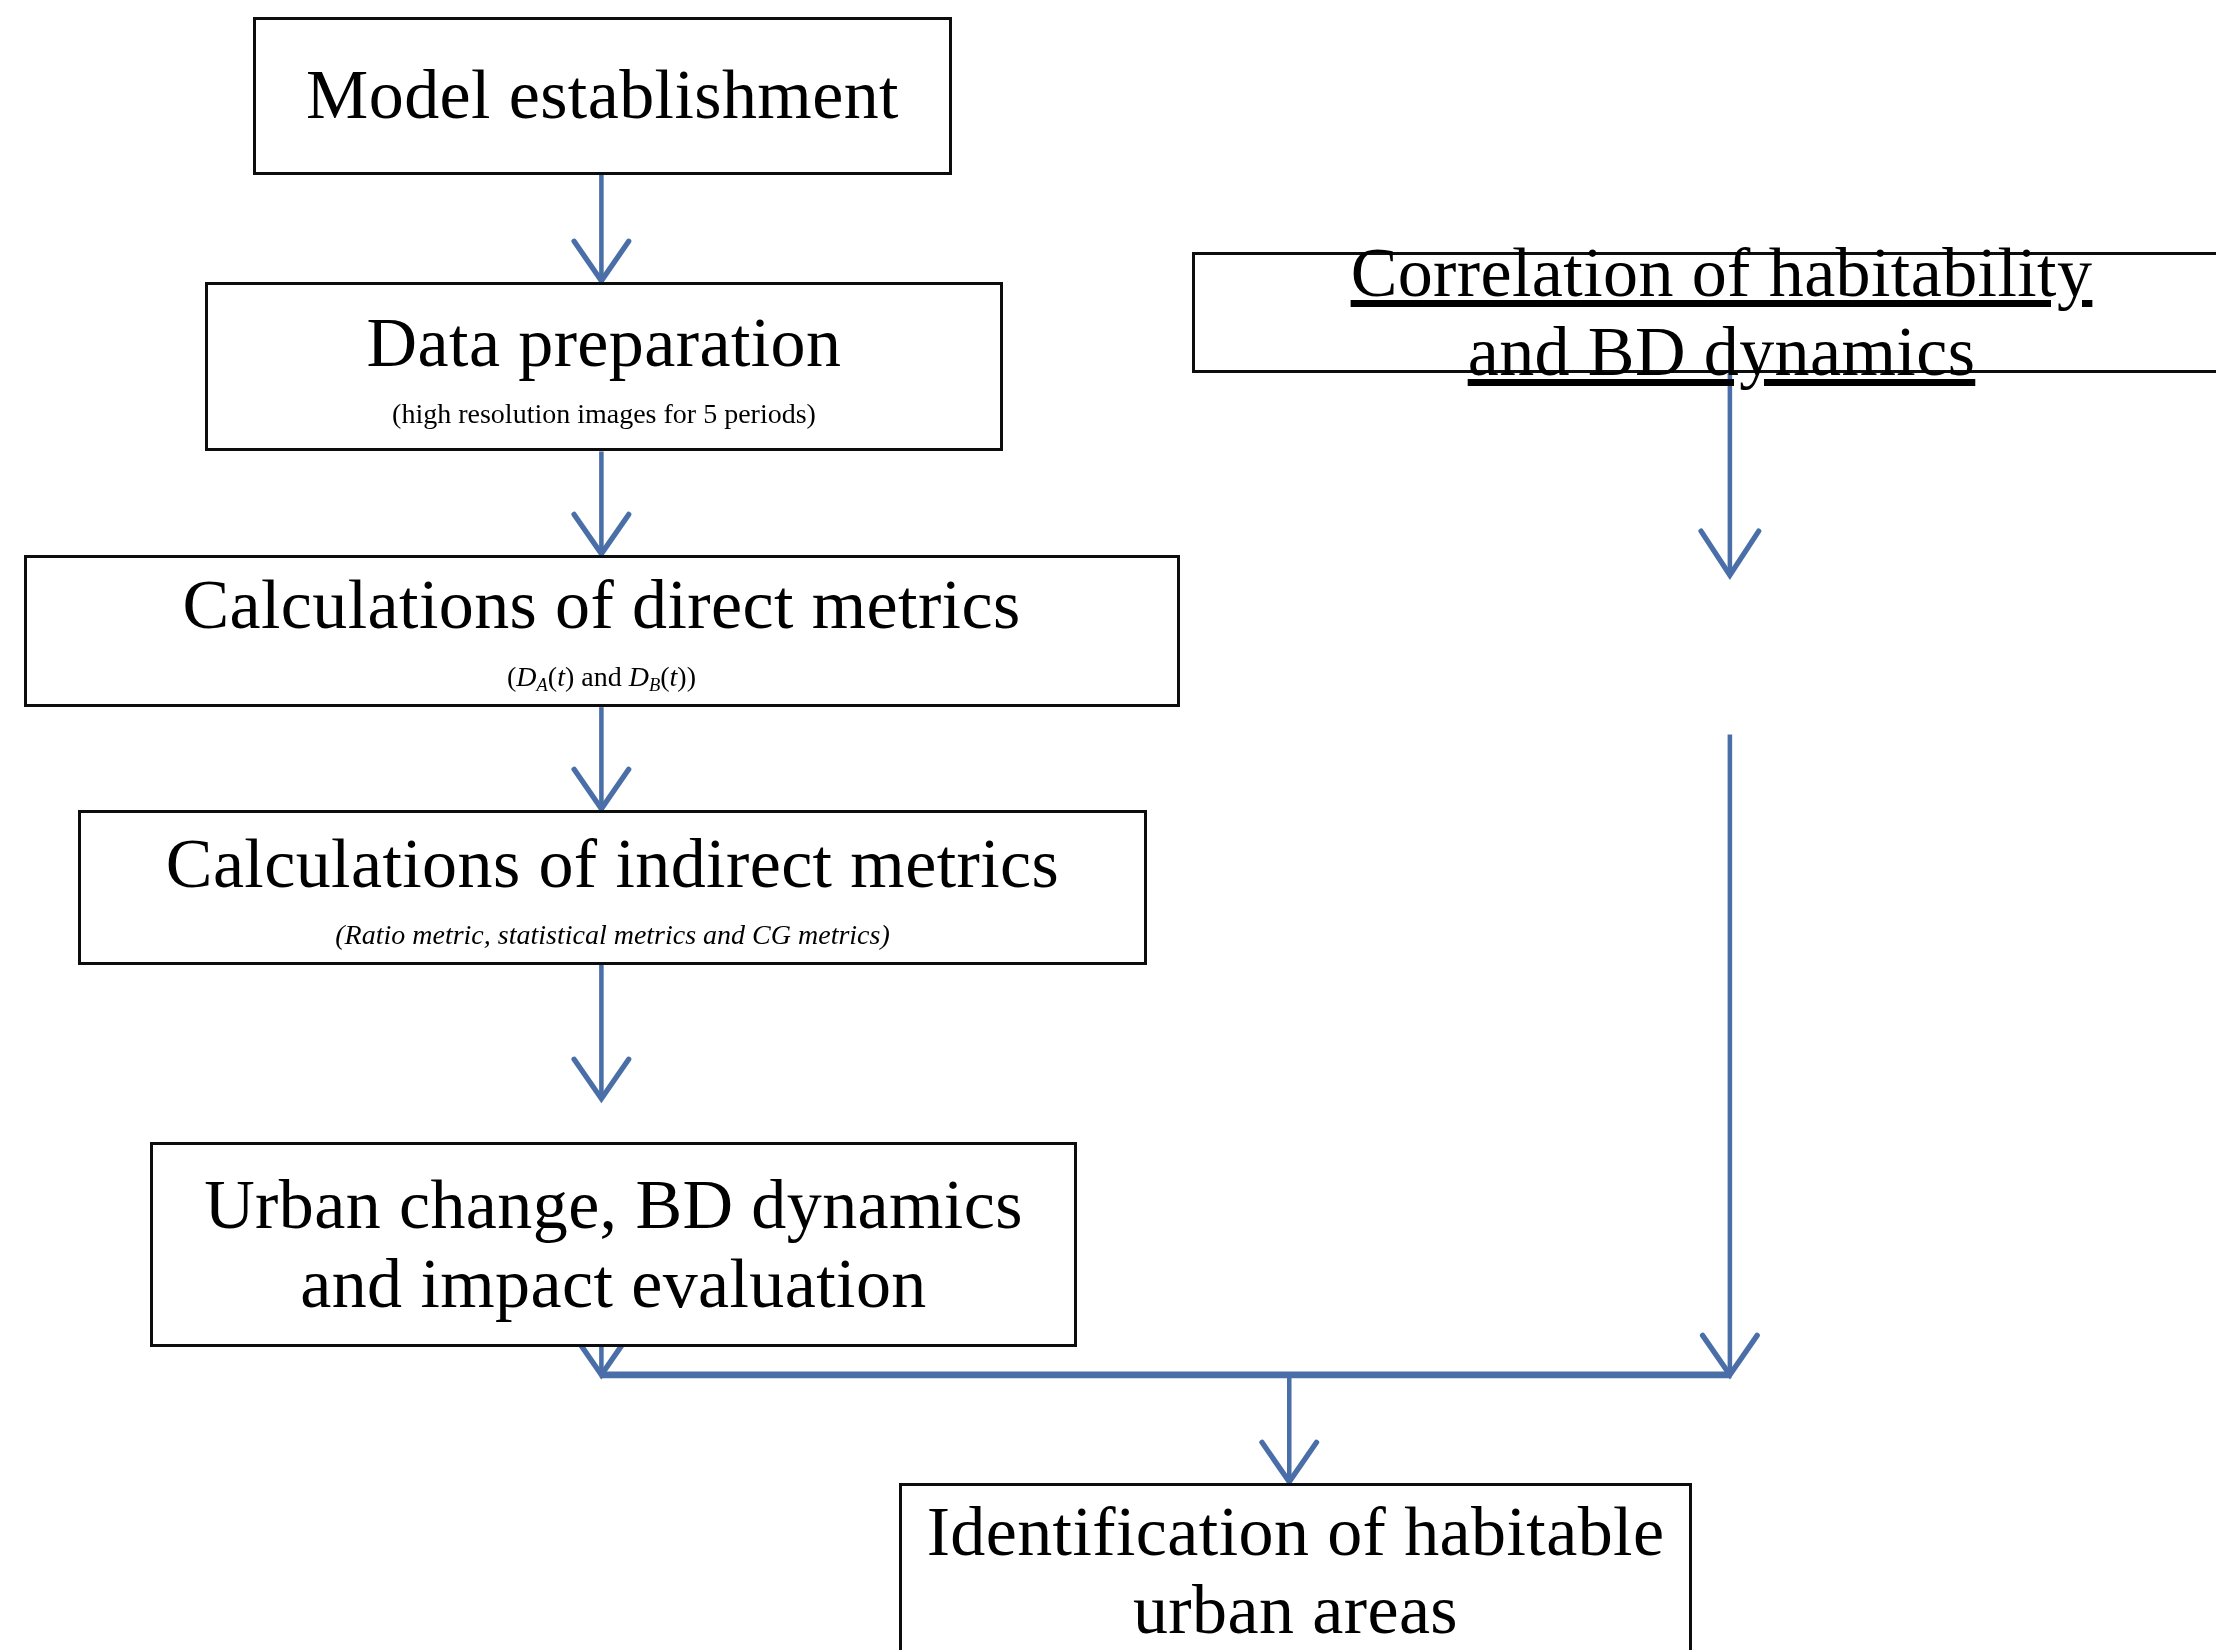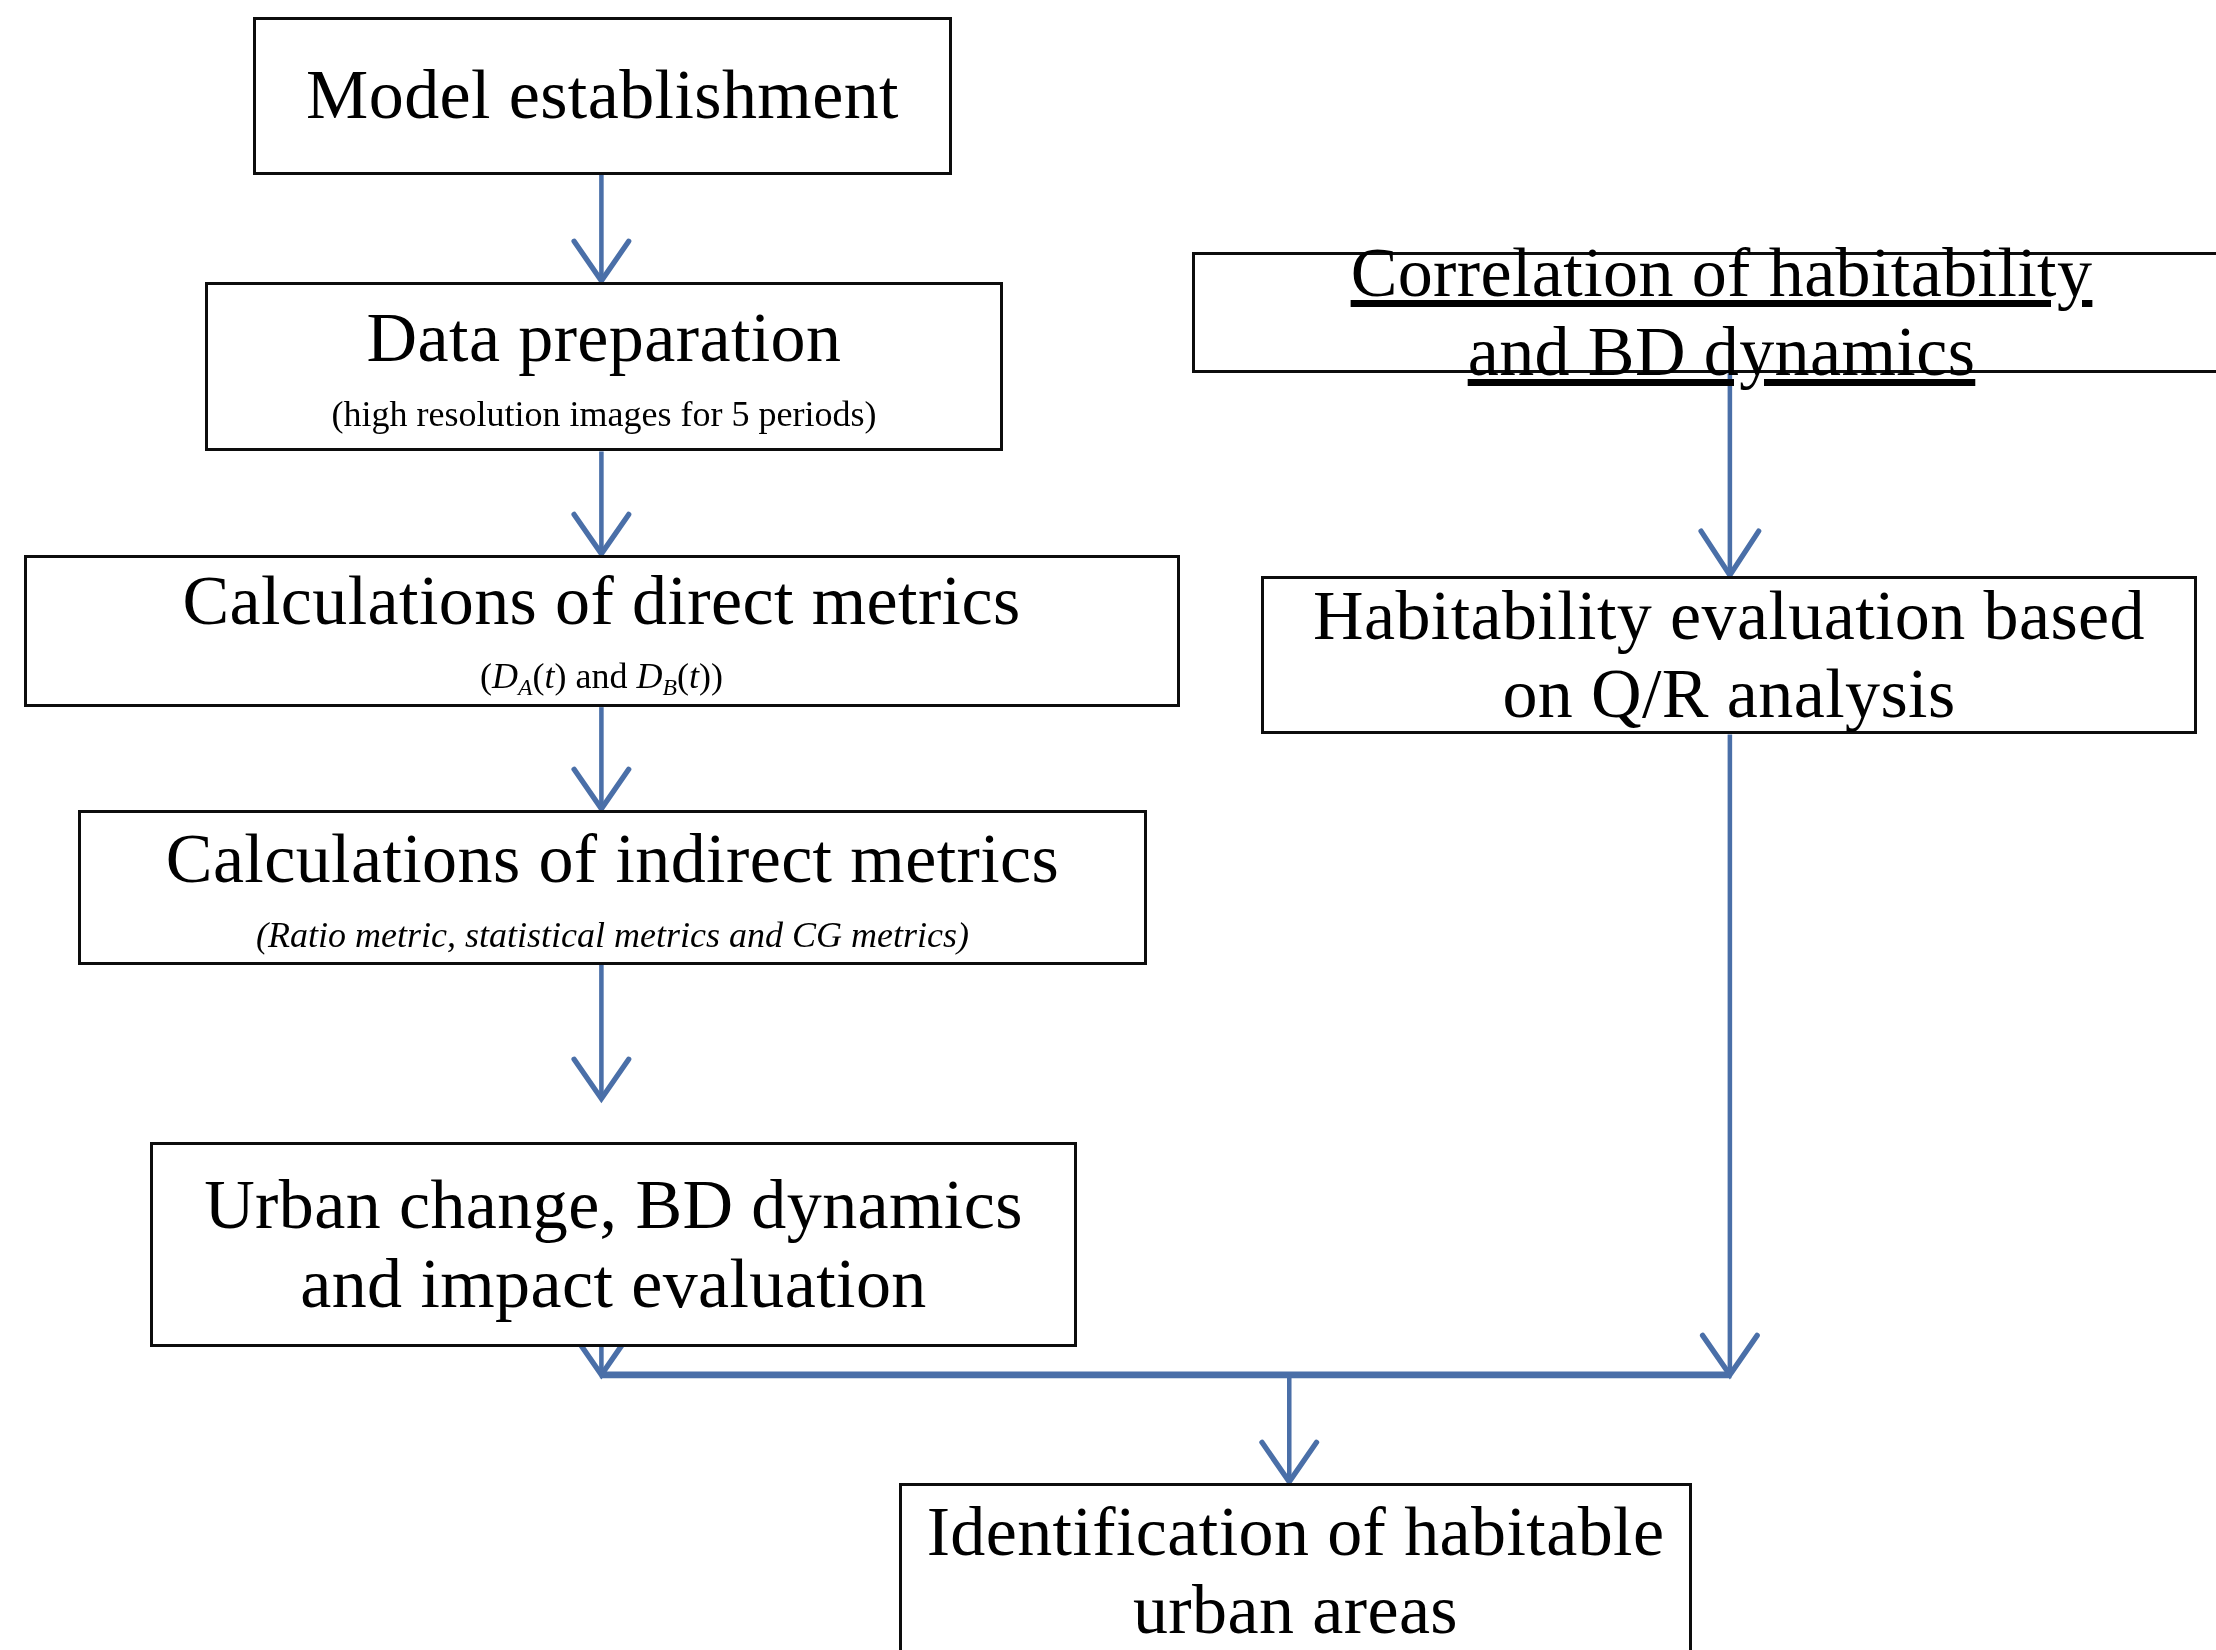"(high resolution images for 5" .node .subtitle { font-size: 36px -> 28px }
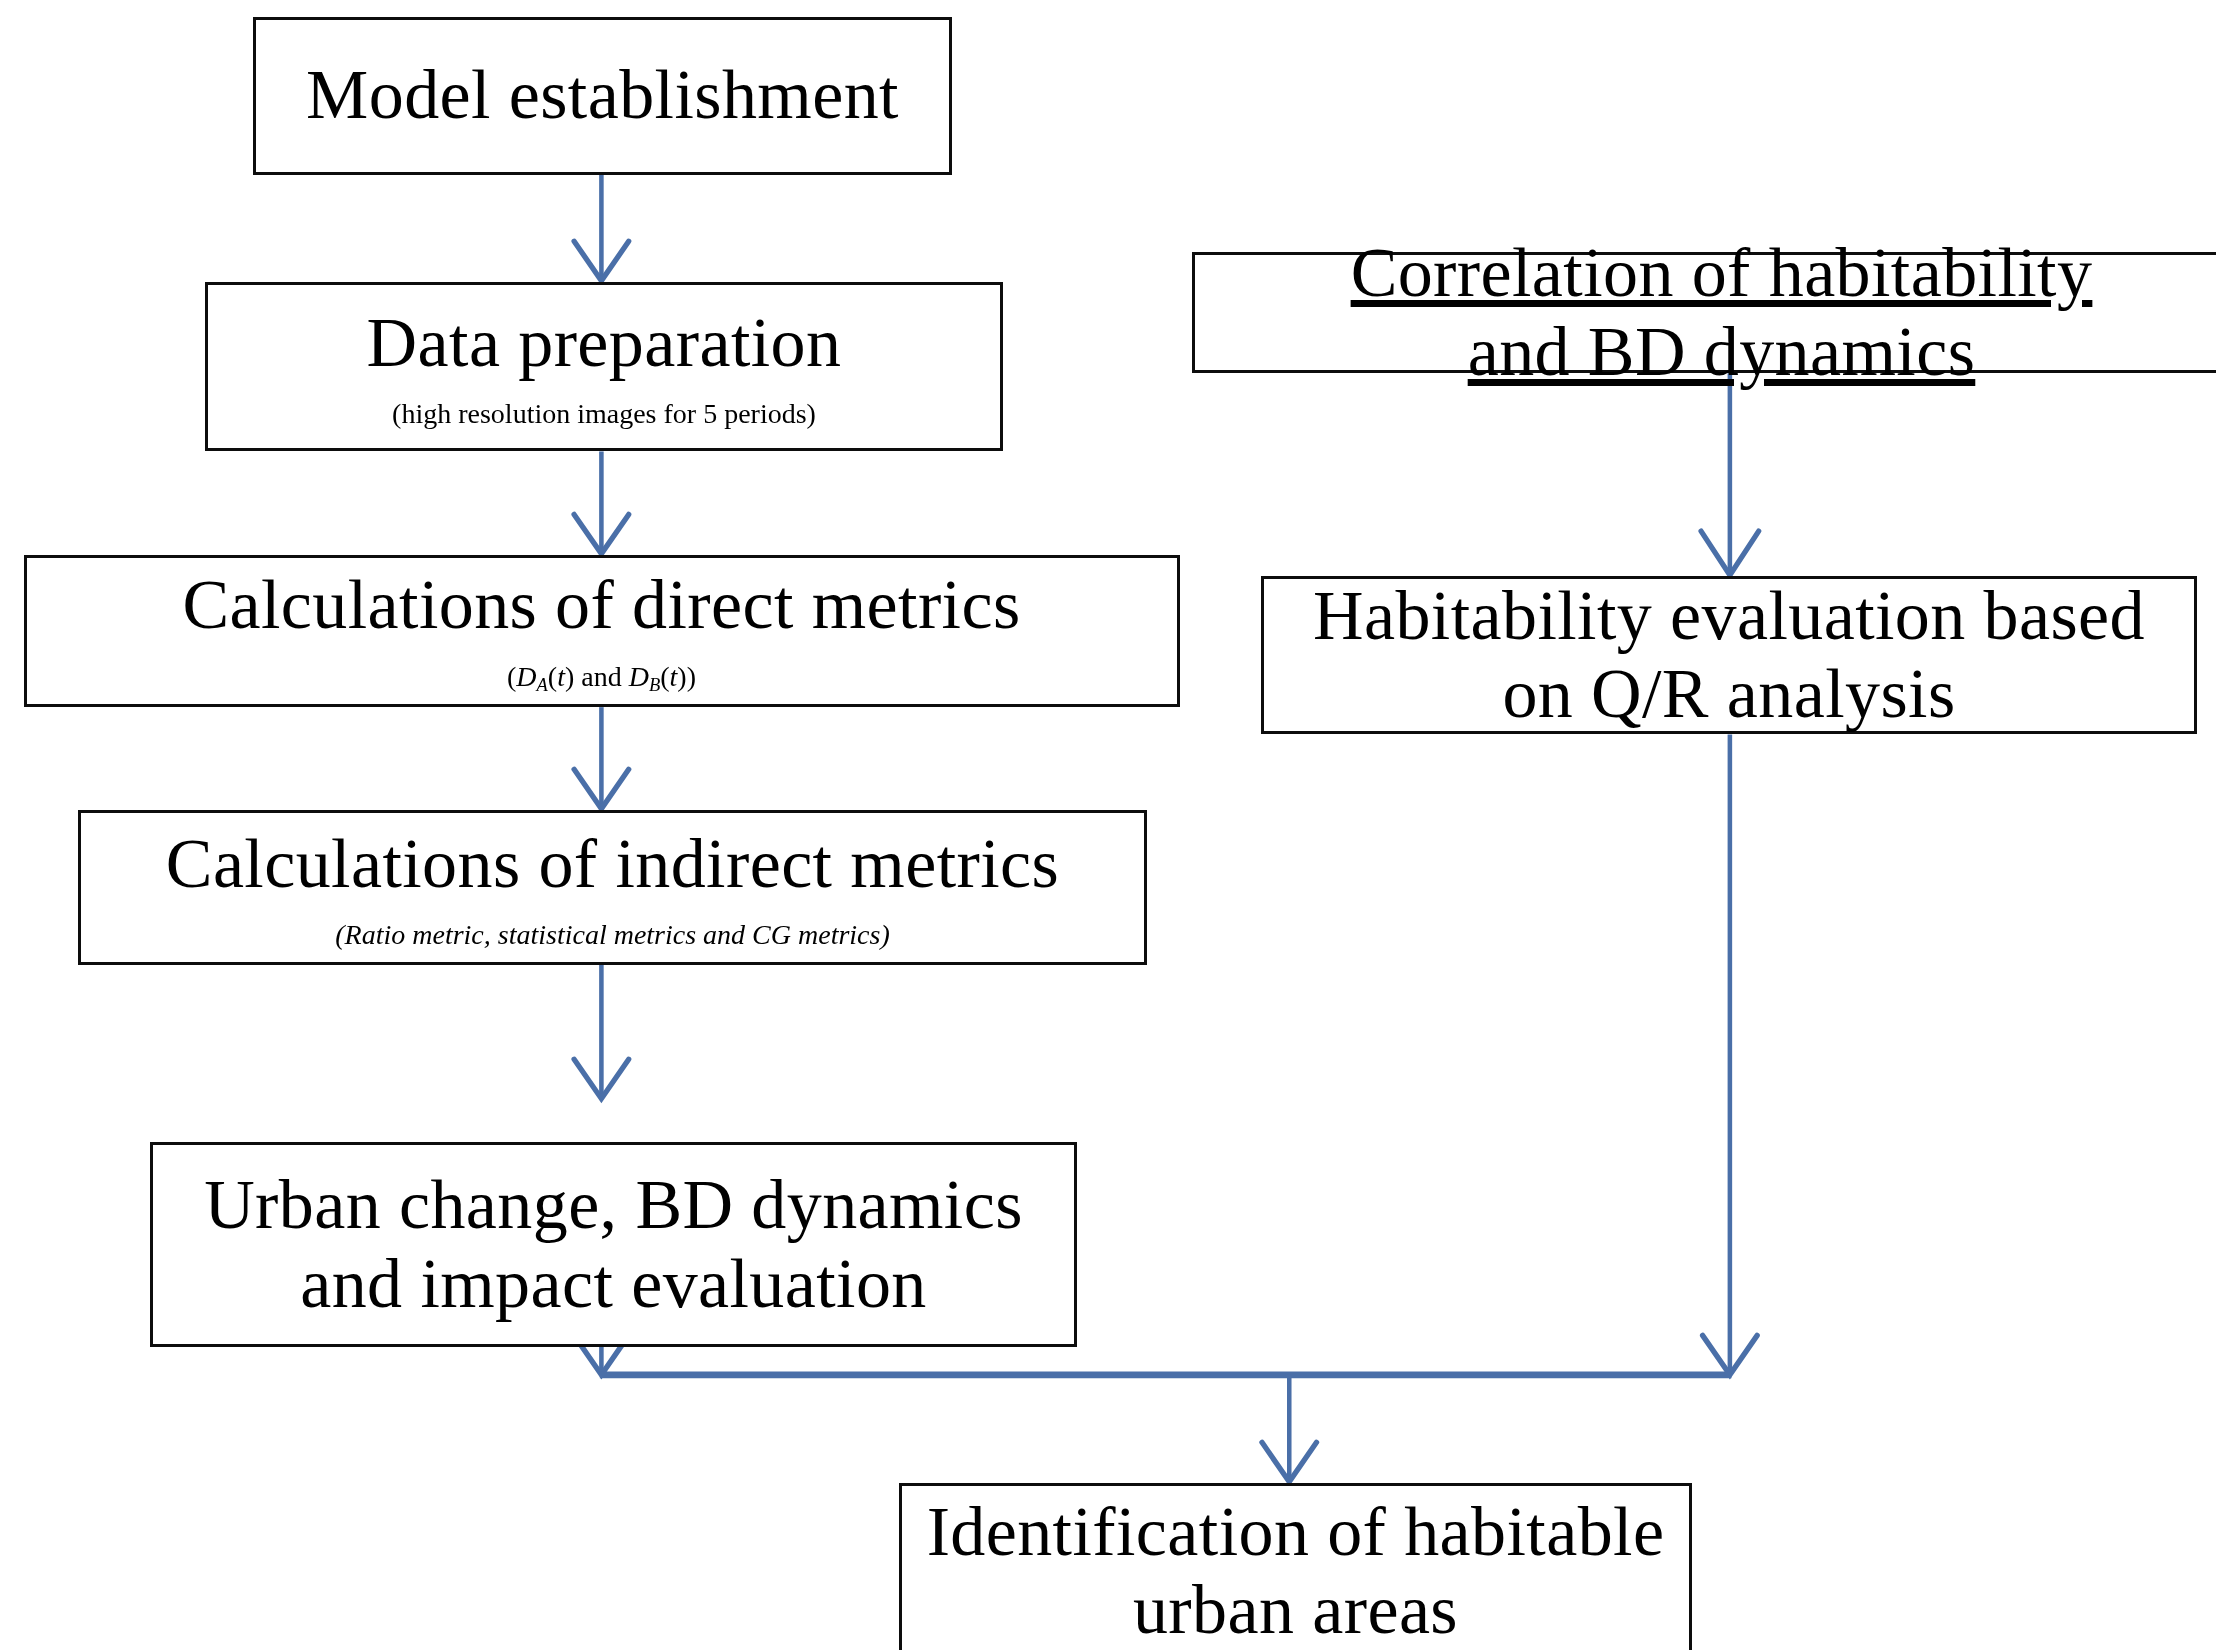"Habitability evaluation based" div.node { html: <div> <div>Habitability evaluation based on Q/R analysis</div> </div> -> none }
